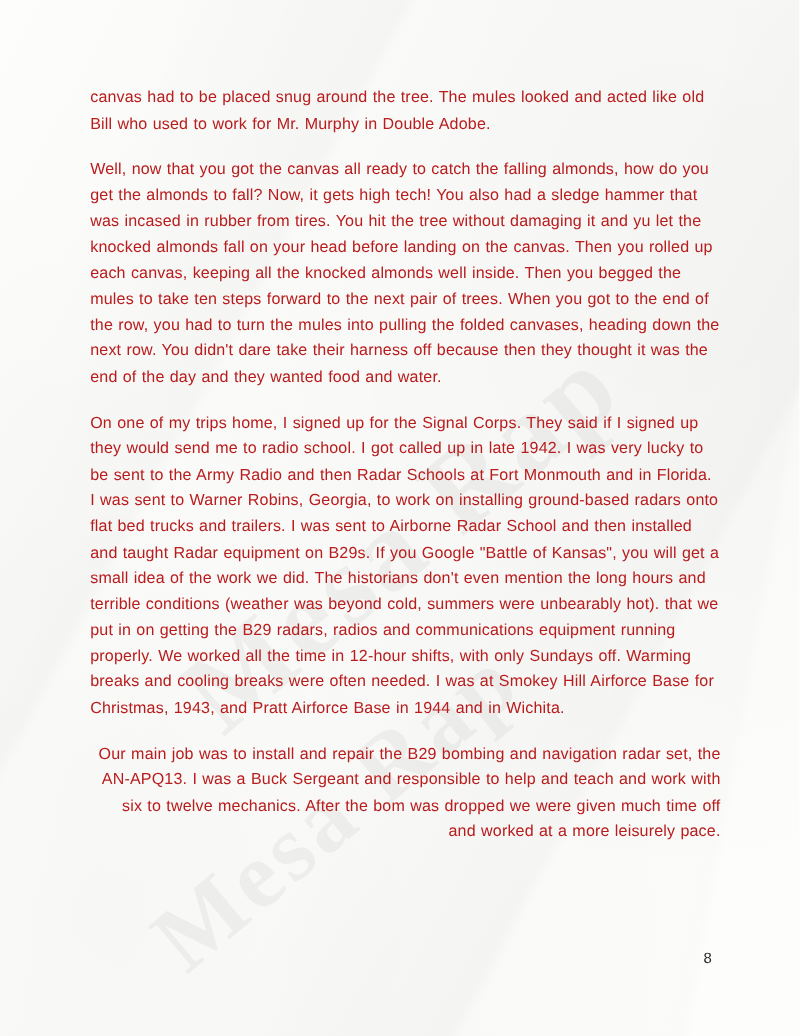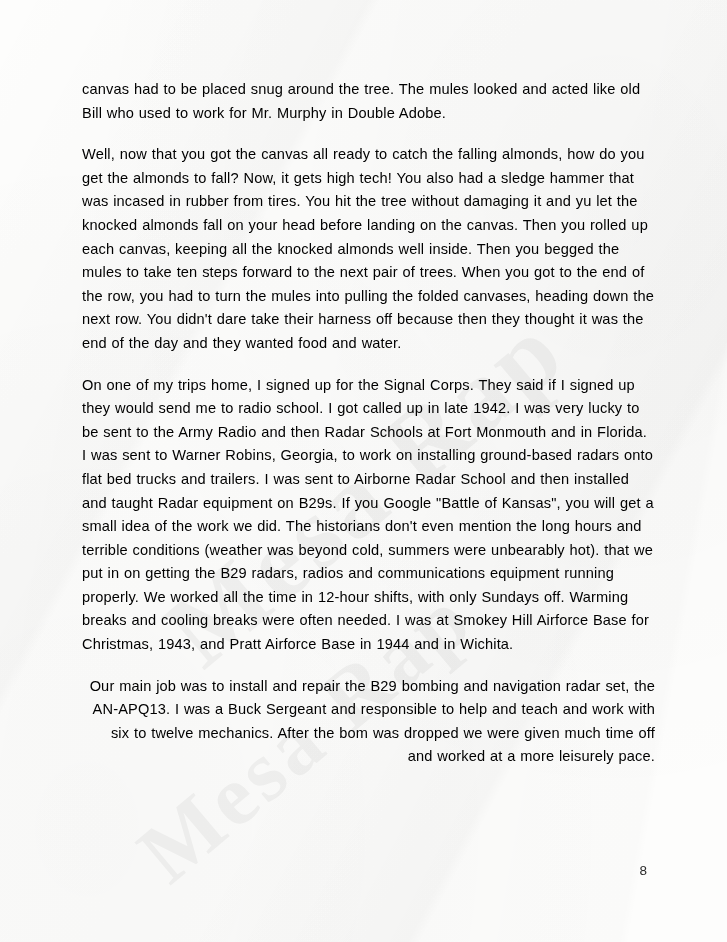"canvas had to be placed" p { color: #000000 -> #b91c1c }
